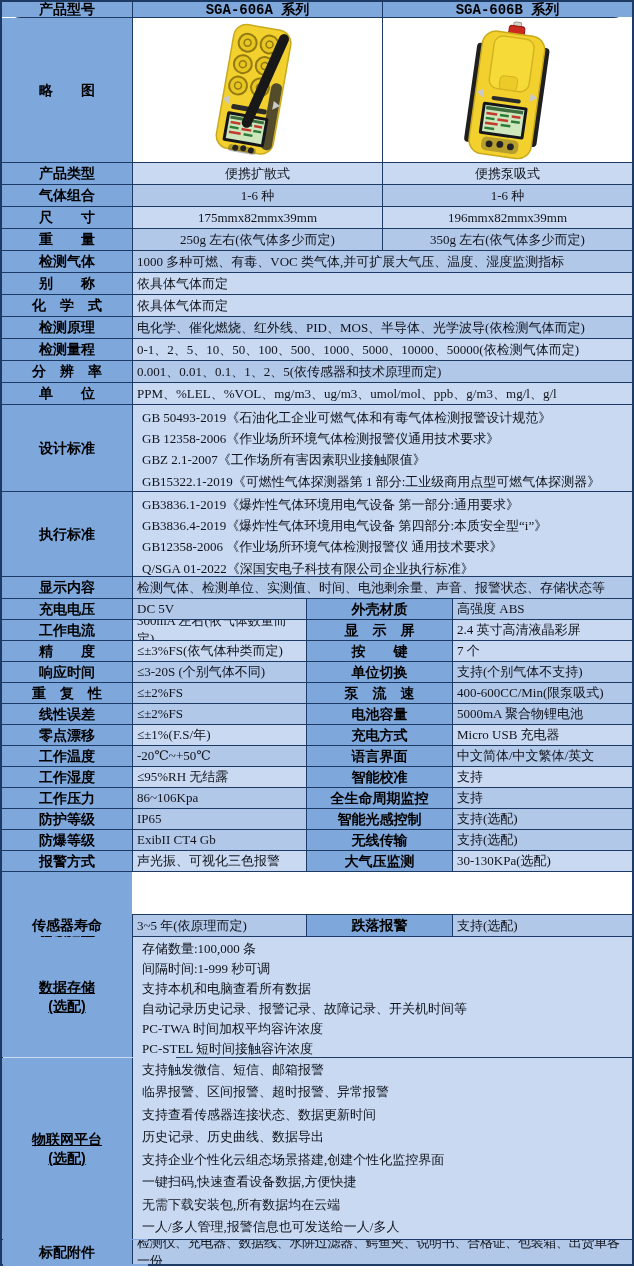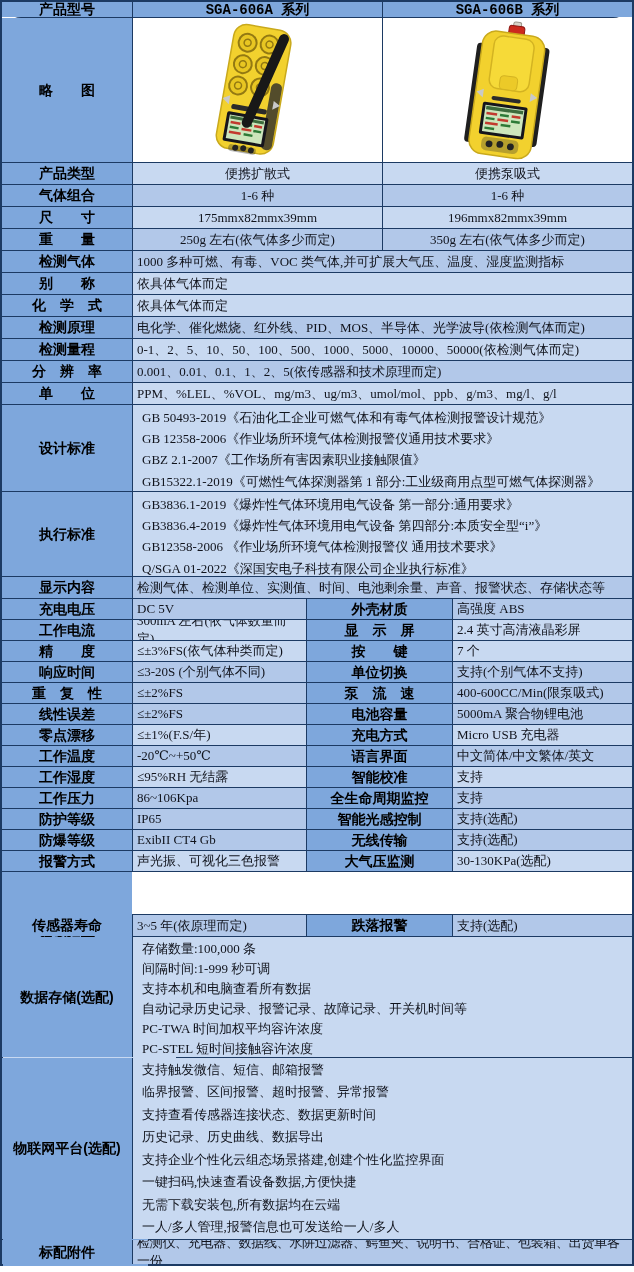"数据存储" .stack { flex-direction: row -> column; text-decoration: none -> underline }
